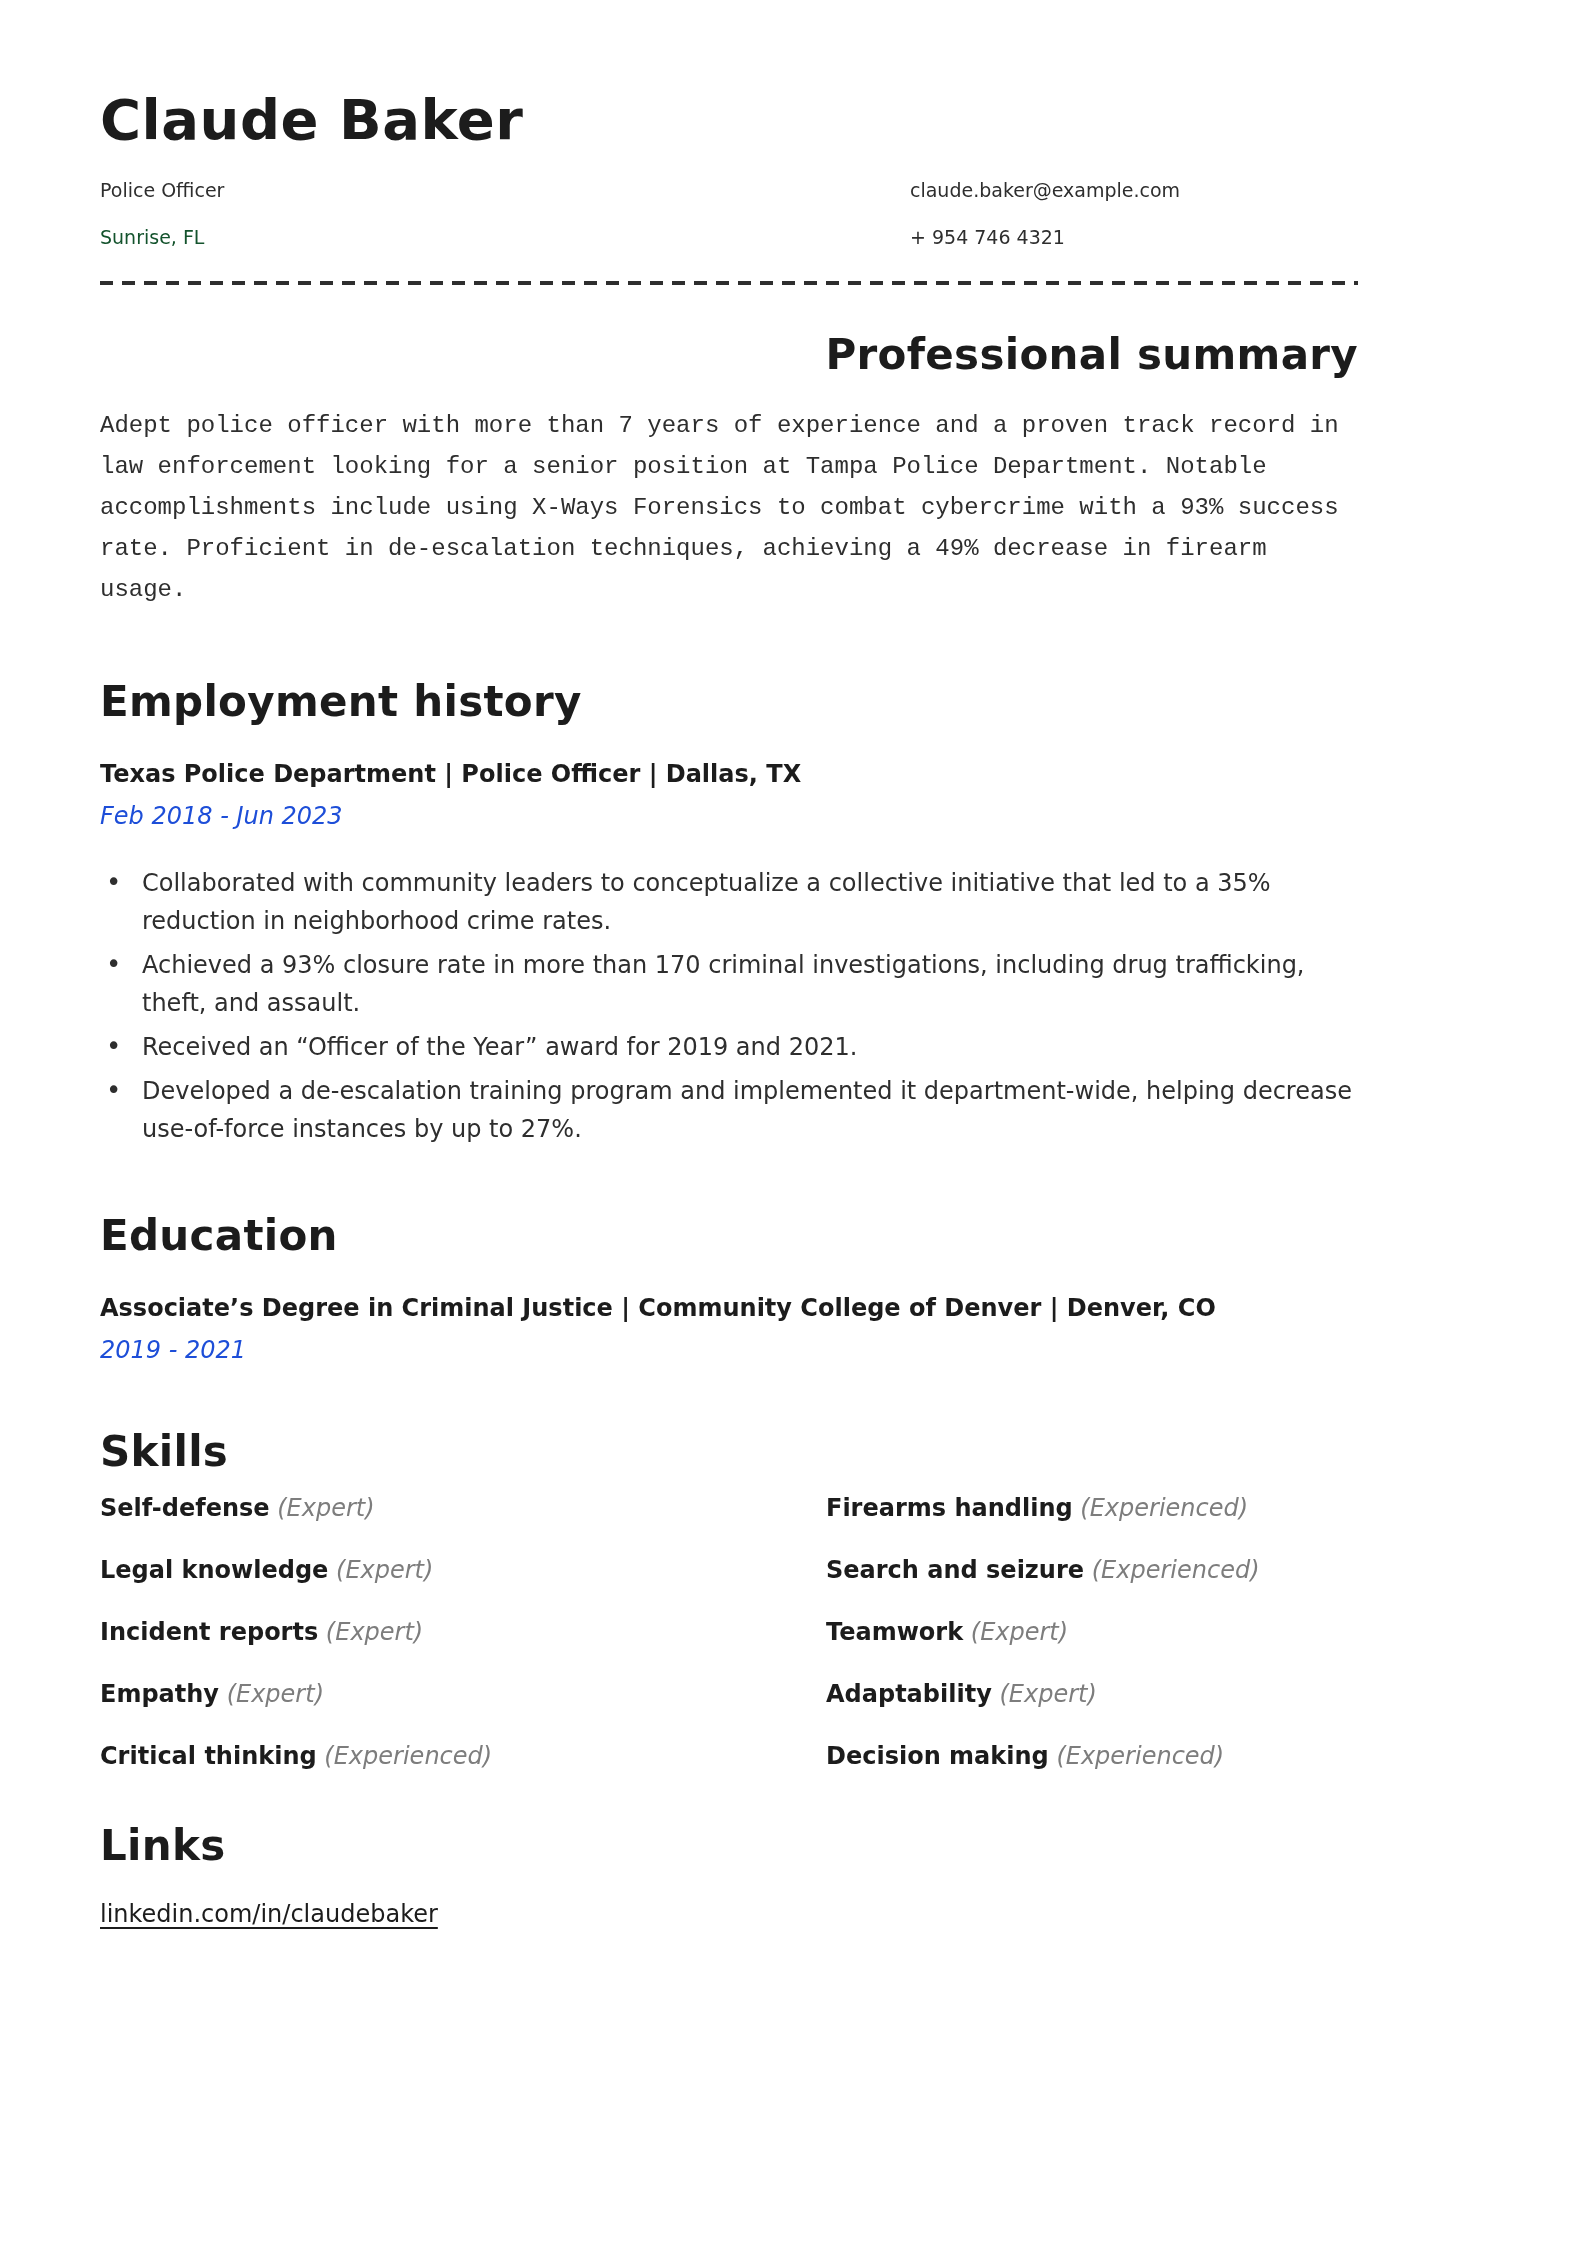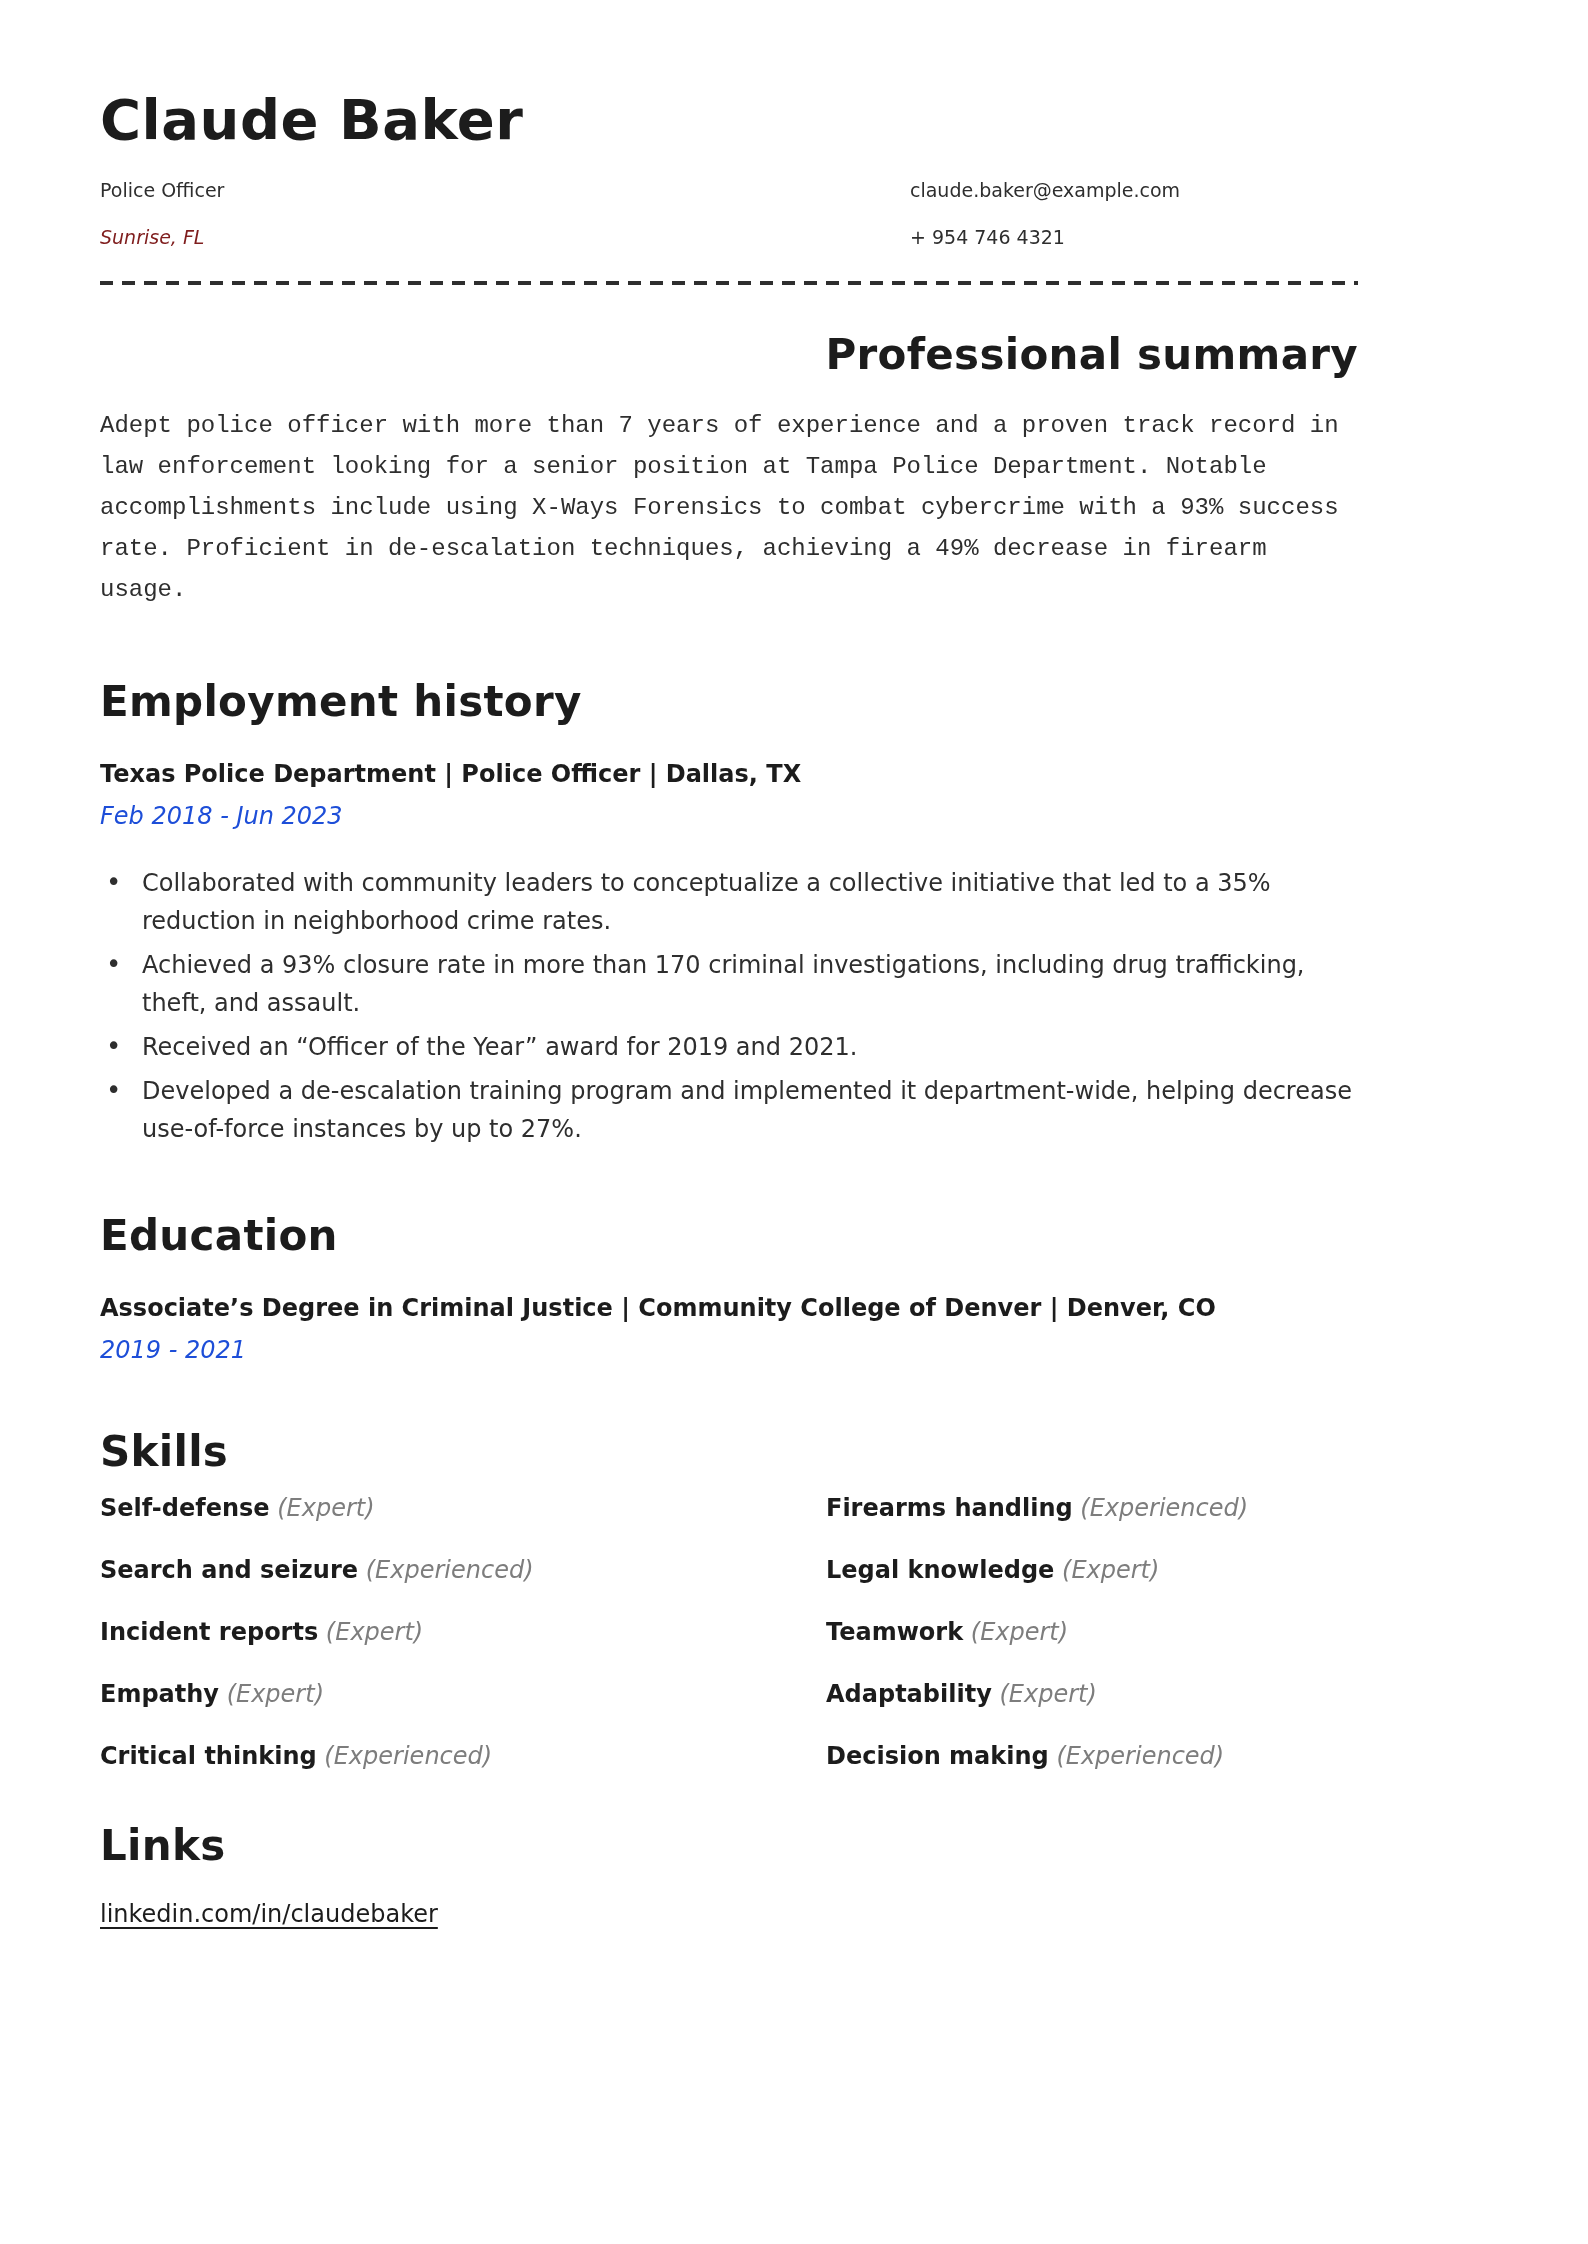"Sunrise, FL" .muted-italic { color: #7f1d1d -> #14532d; font-style: italic -> none }
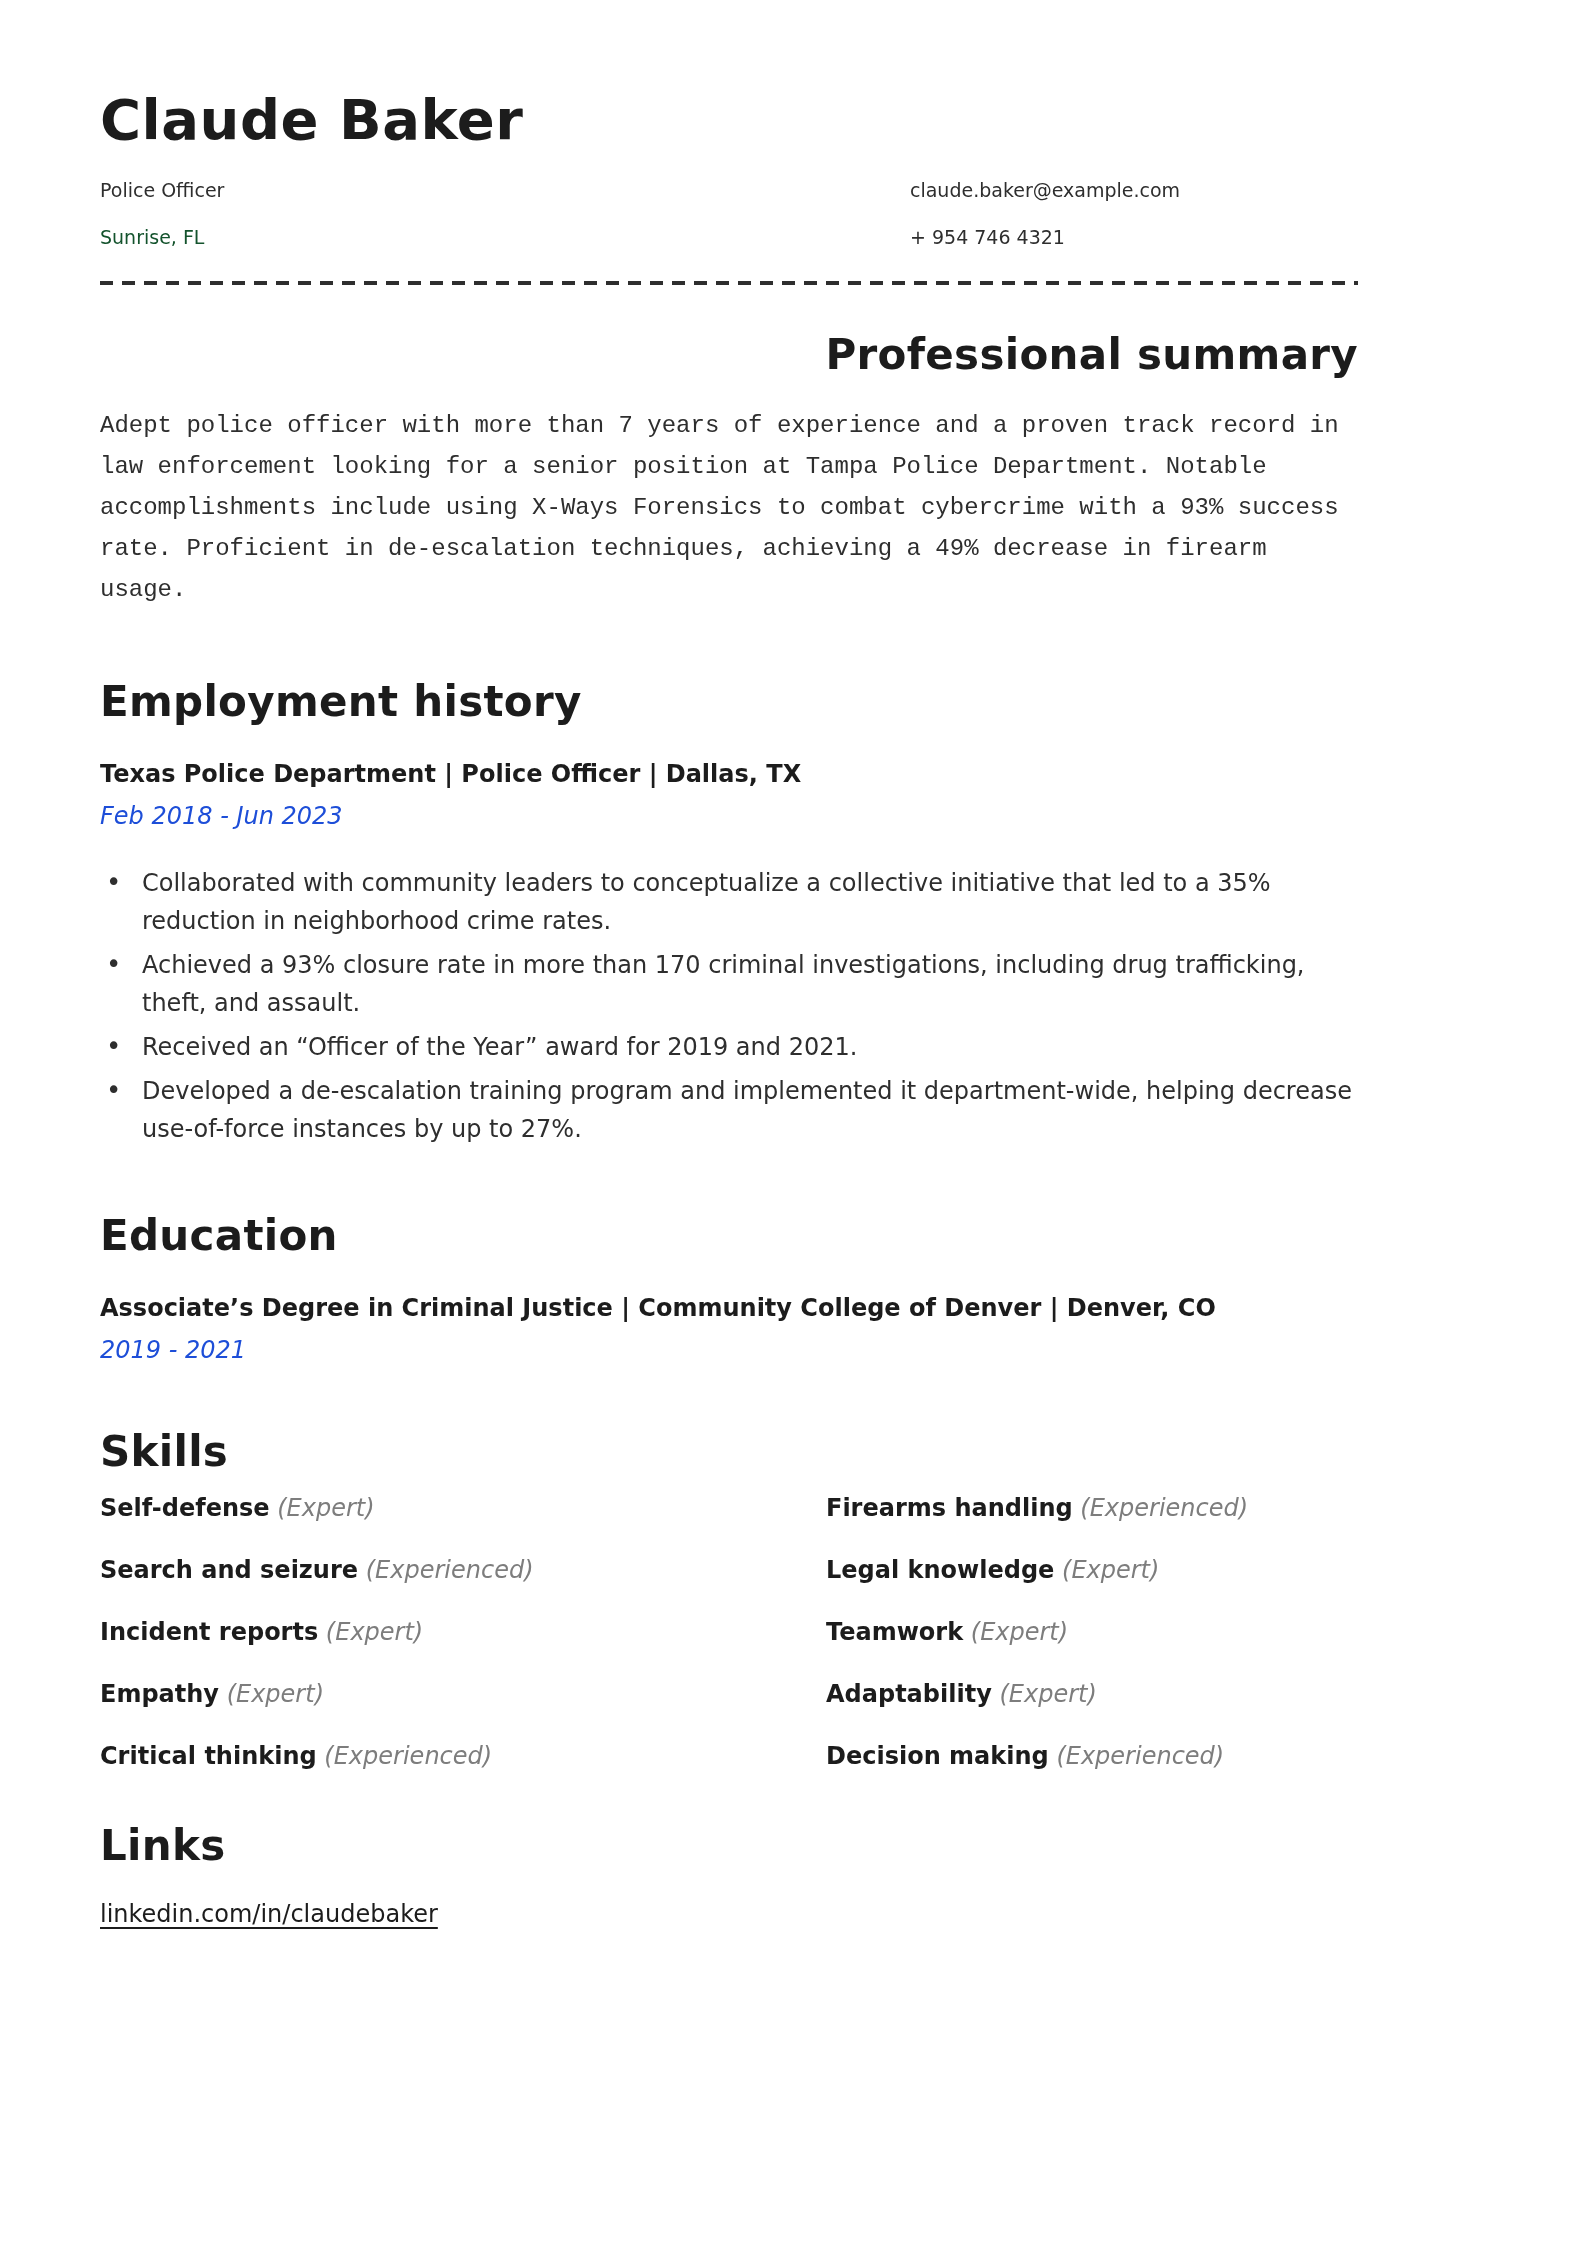"Search and seizure (Experienced)" div { order: before "Legal knowledge (Expert)" -> after "Legal knowledge (Expert)" }
